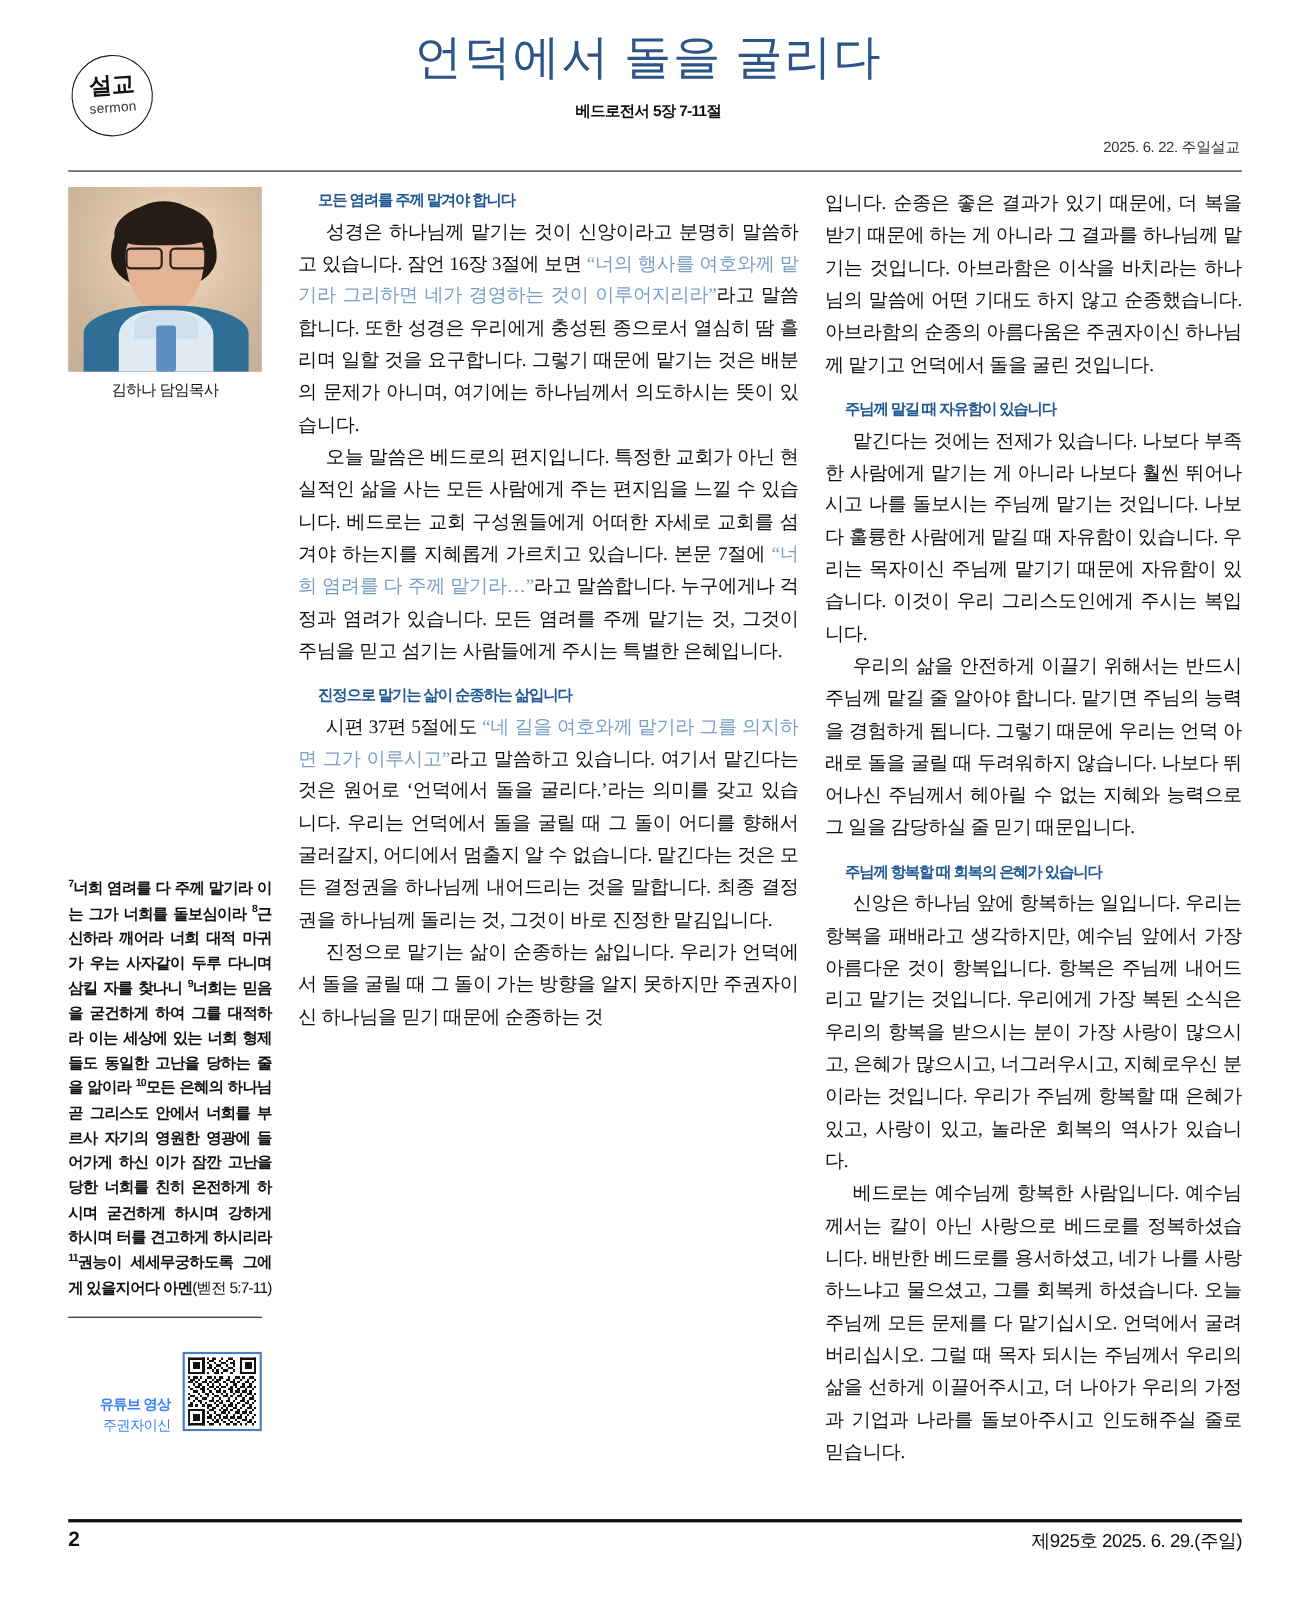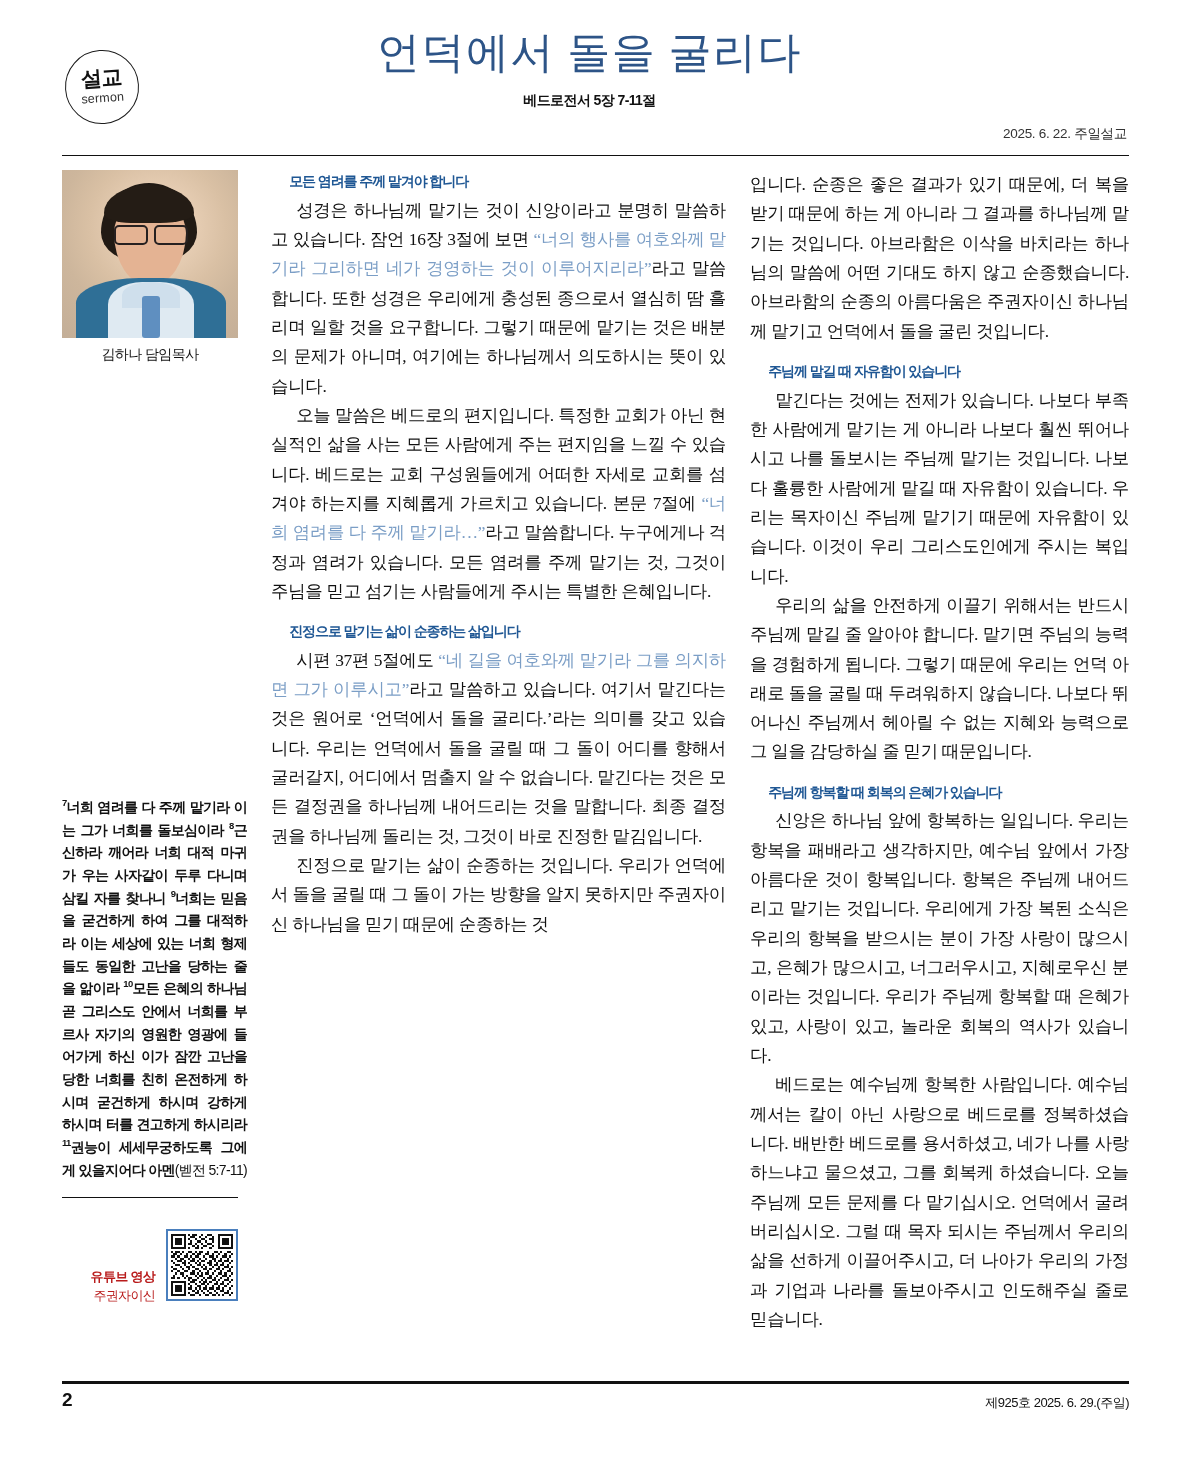"진정으로 맡기는 삶이 순종하는 것입니다." p { text: 것입니다 -> 삶입니다 }
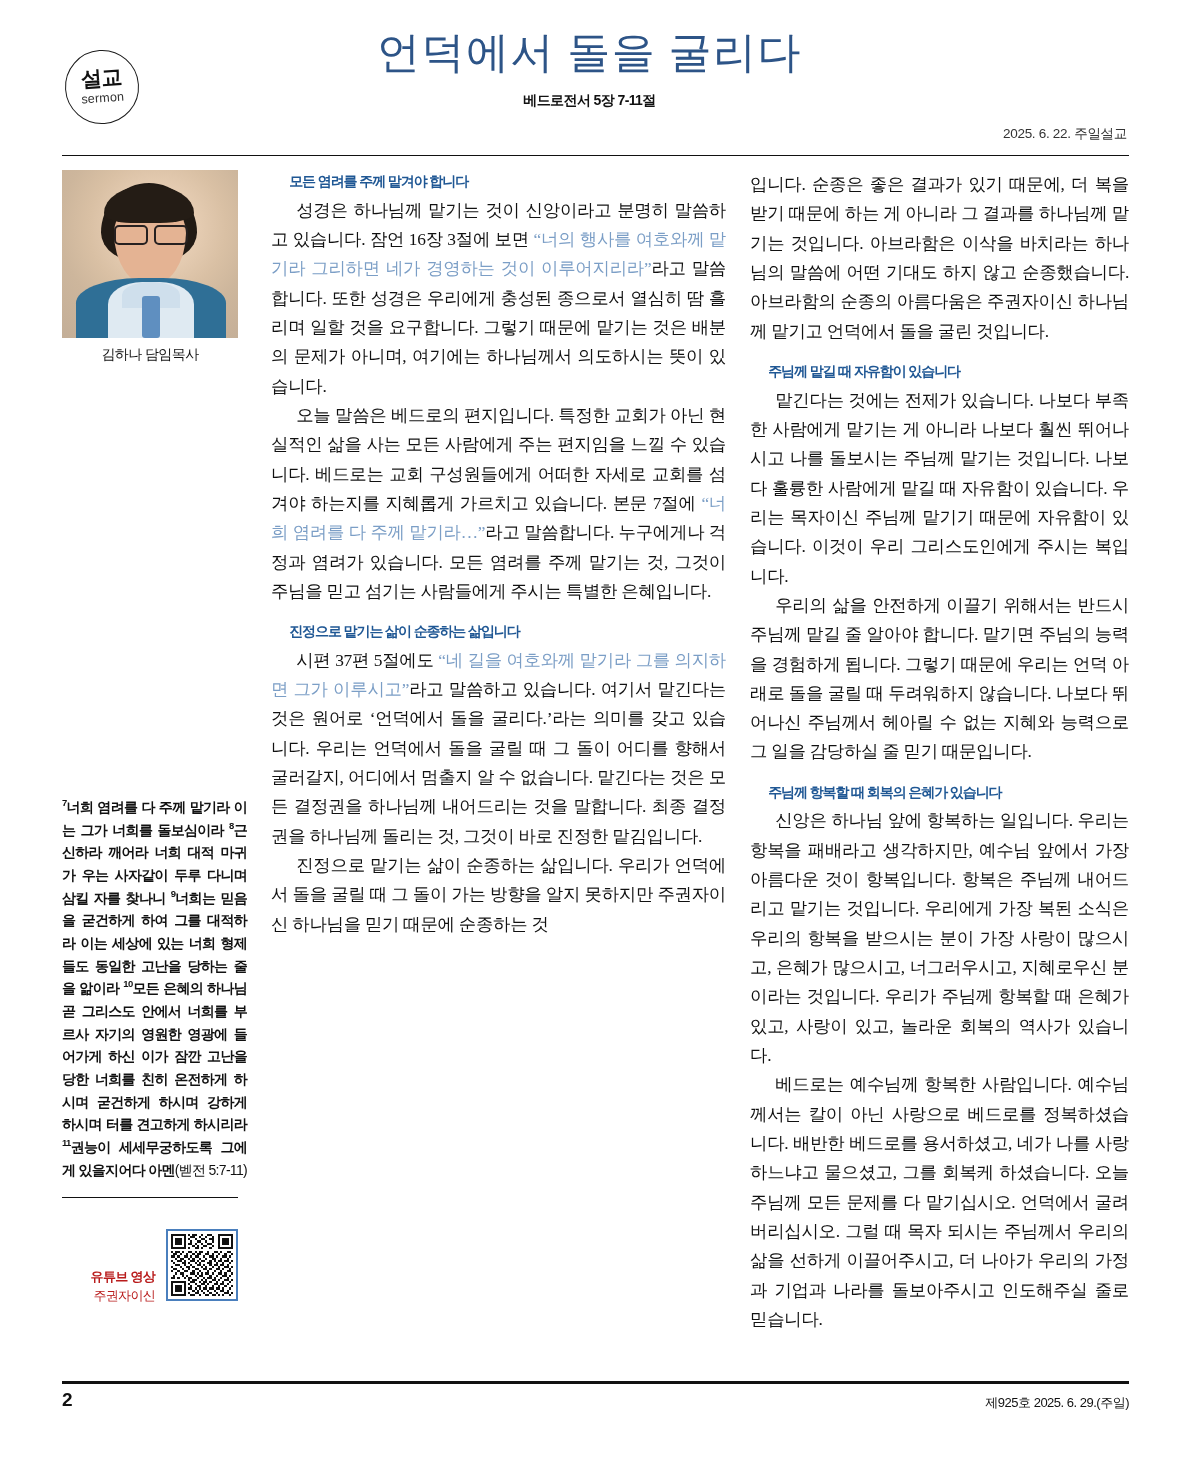"유튜브 영상" .qr-label { color: #b91c1c -> #3b82f6 }
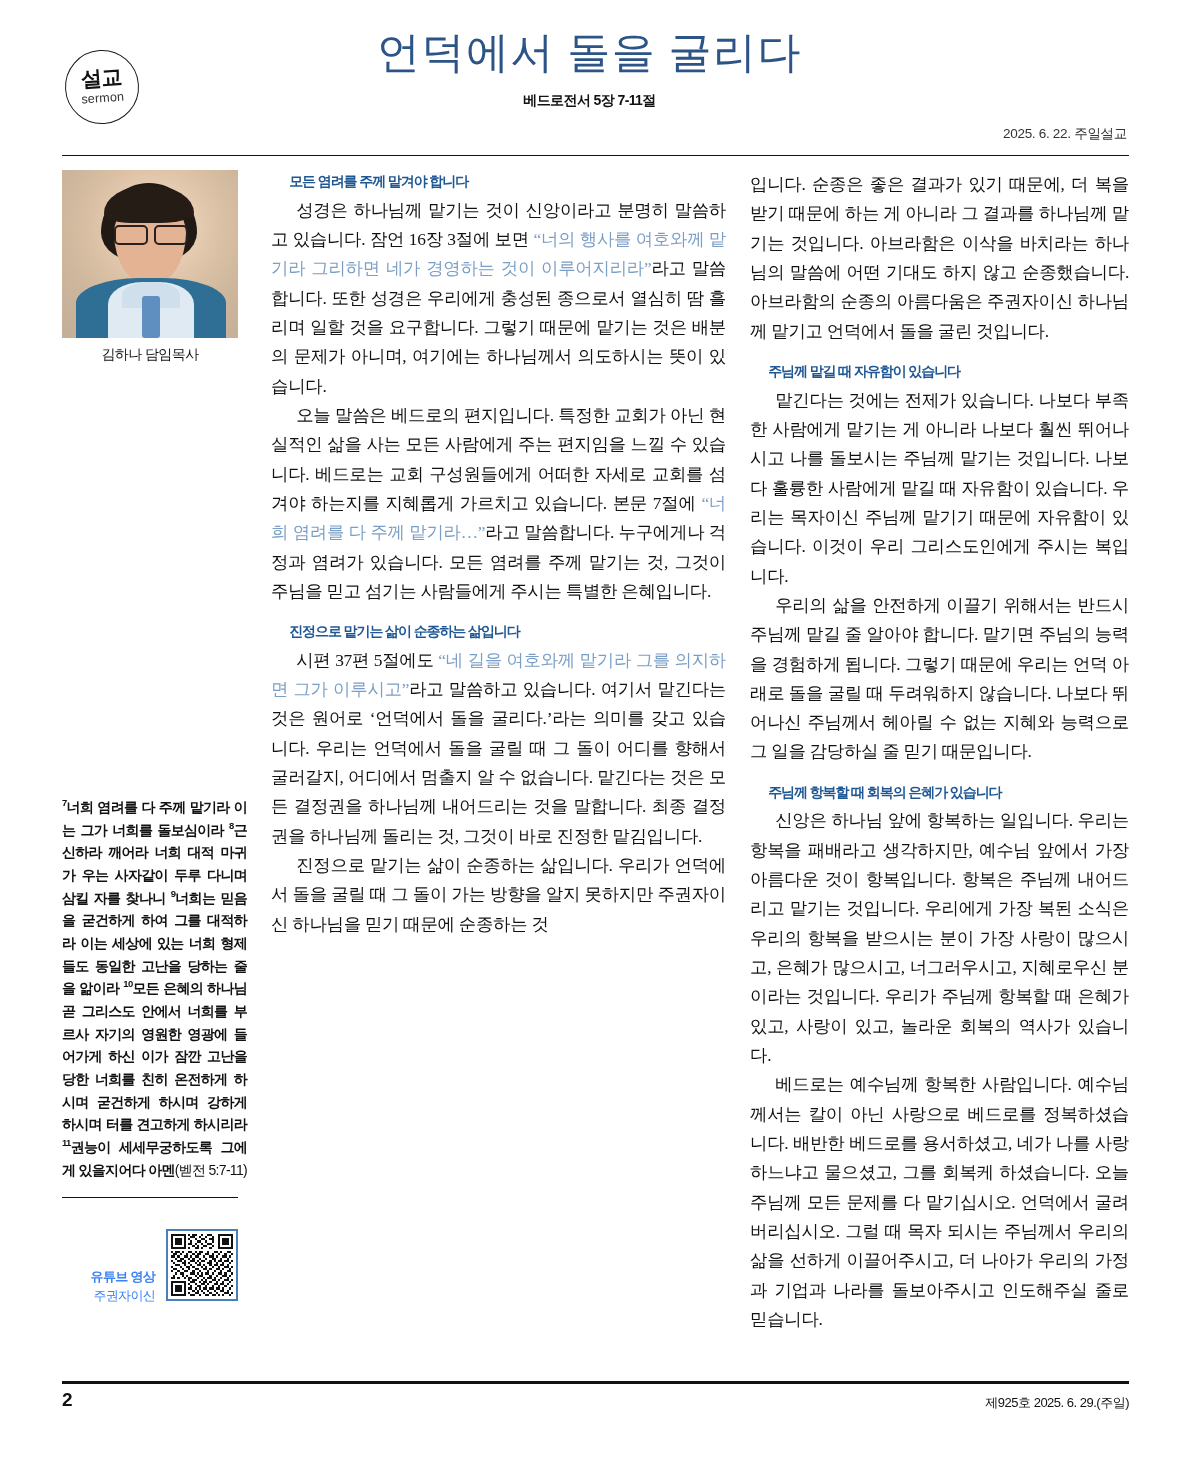"제925호 2025. 6. 29.(주일)" .issue-no { font-size: 13px -> 17px }
